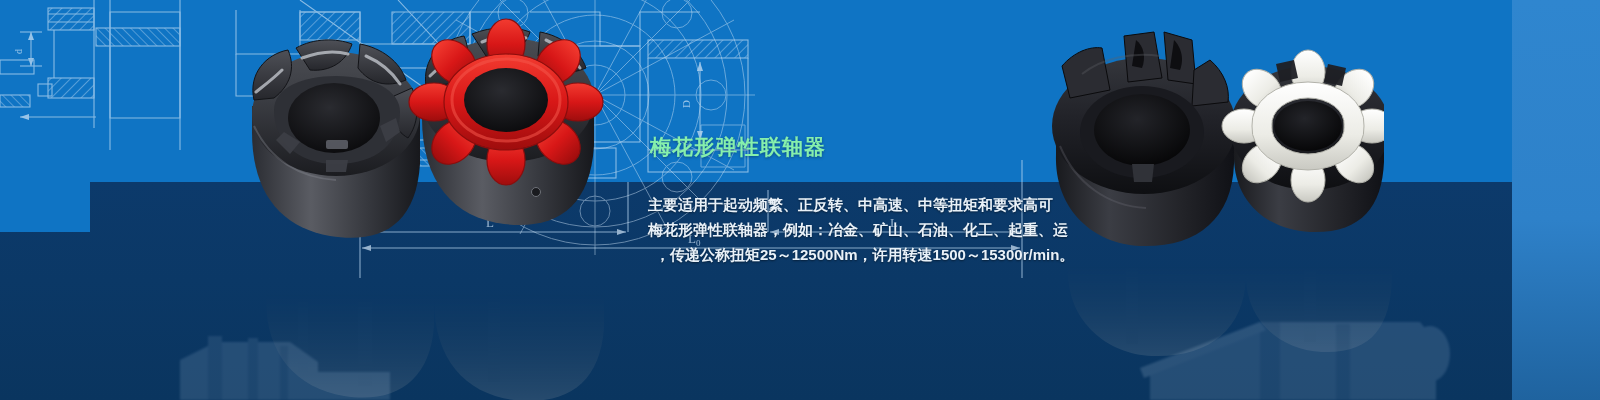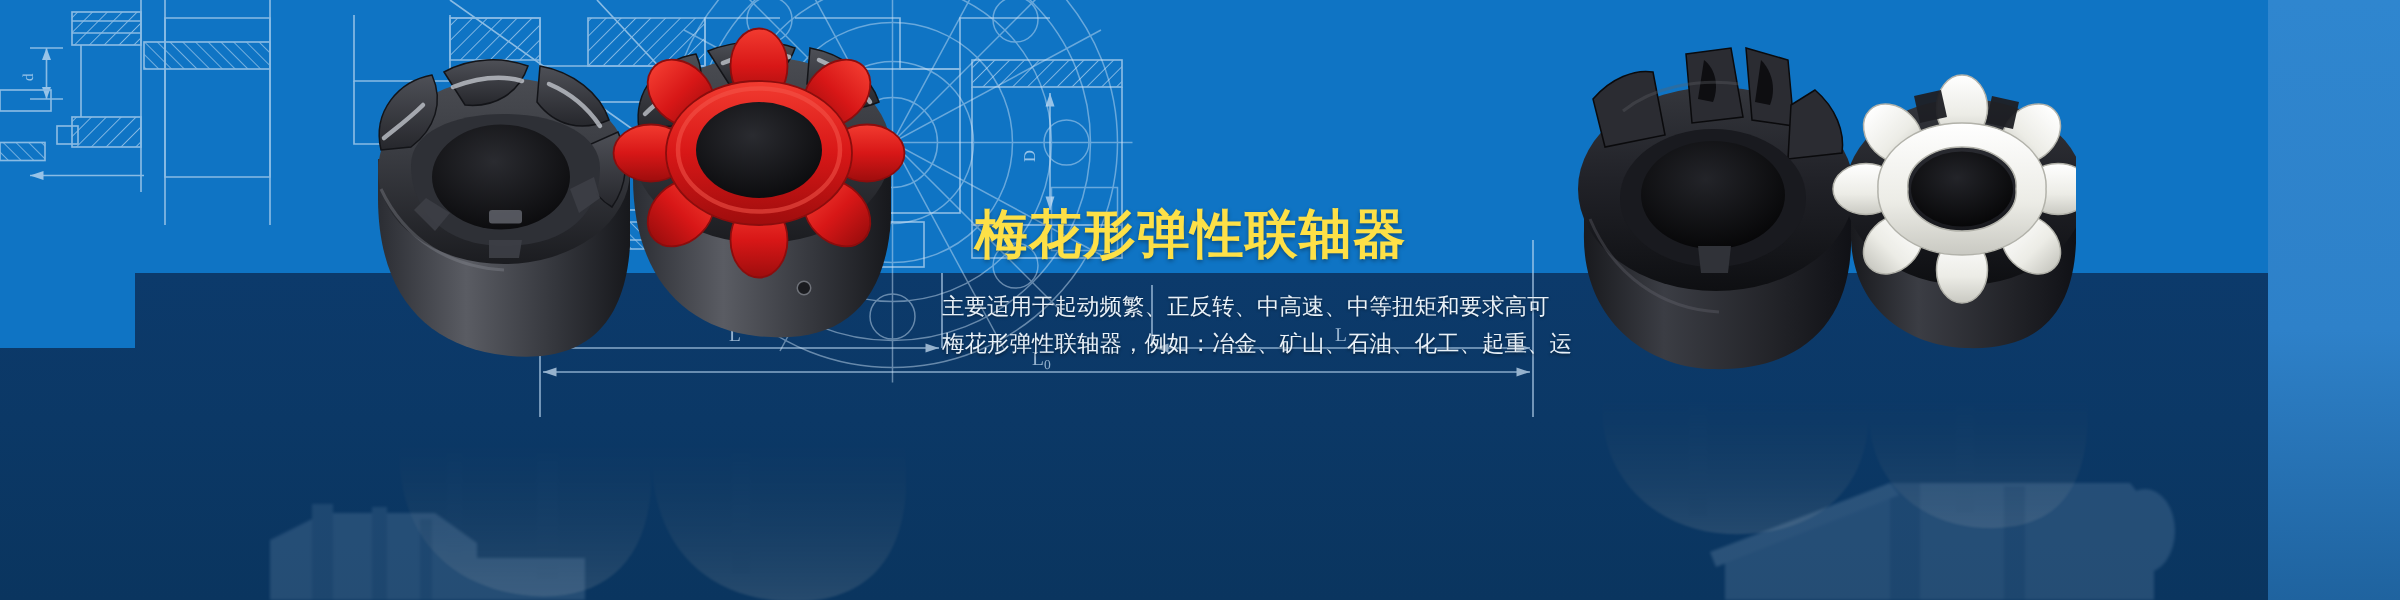"梅花形弹性联轴器" .title { color: #fde047 -> #86efac; font-size: 35px -> 21px }
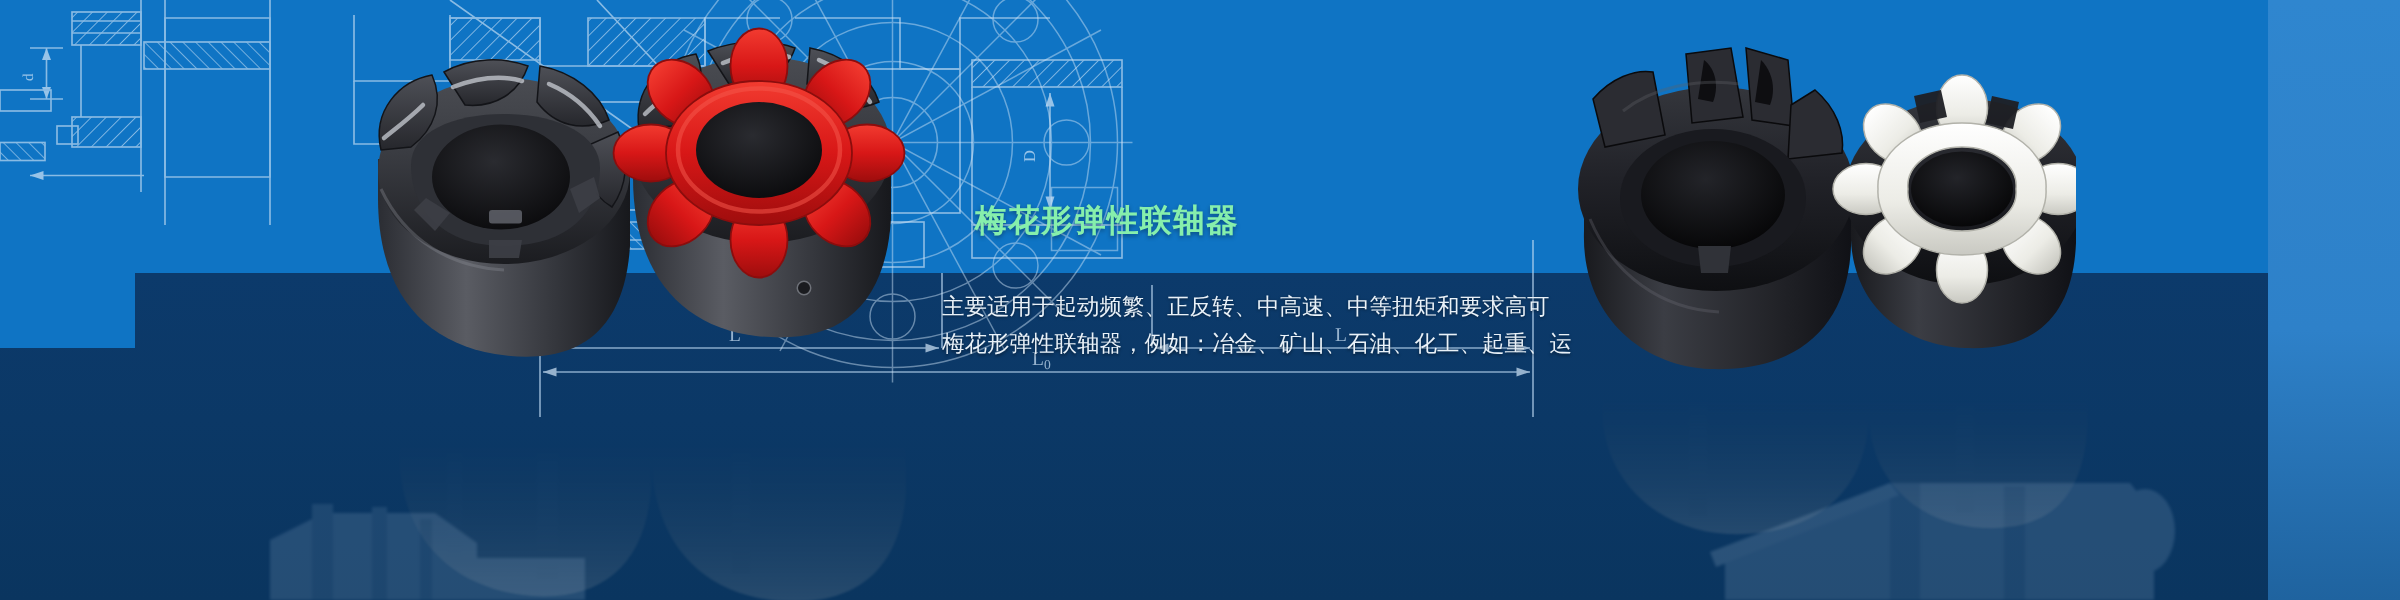"主要适用于起动频繁、正反转、中高速、中等扭矩和要求高可" .desc { font-weight: none -> bold; left: 628px -> 648px }
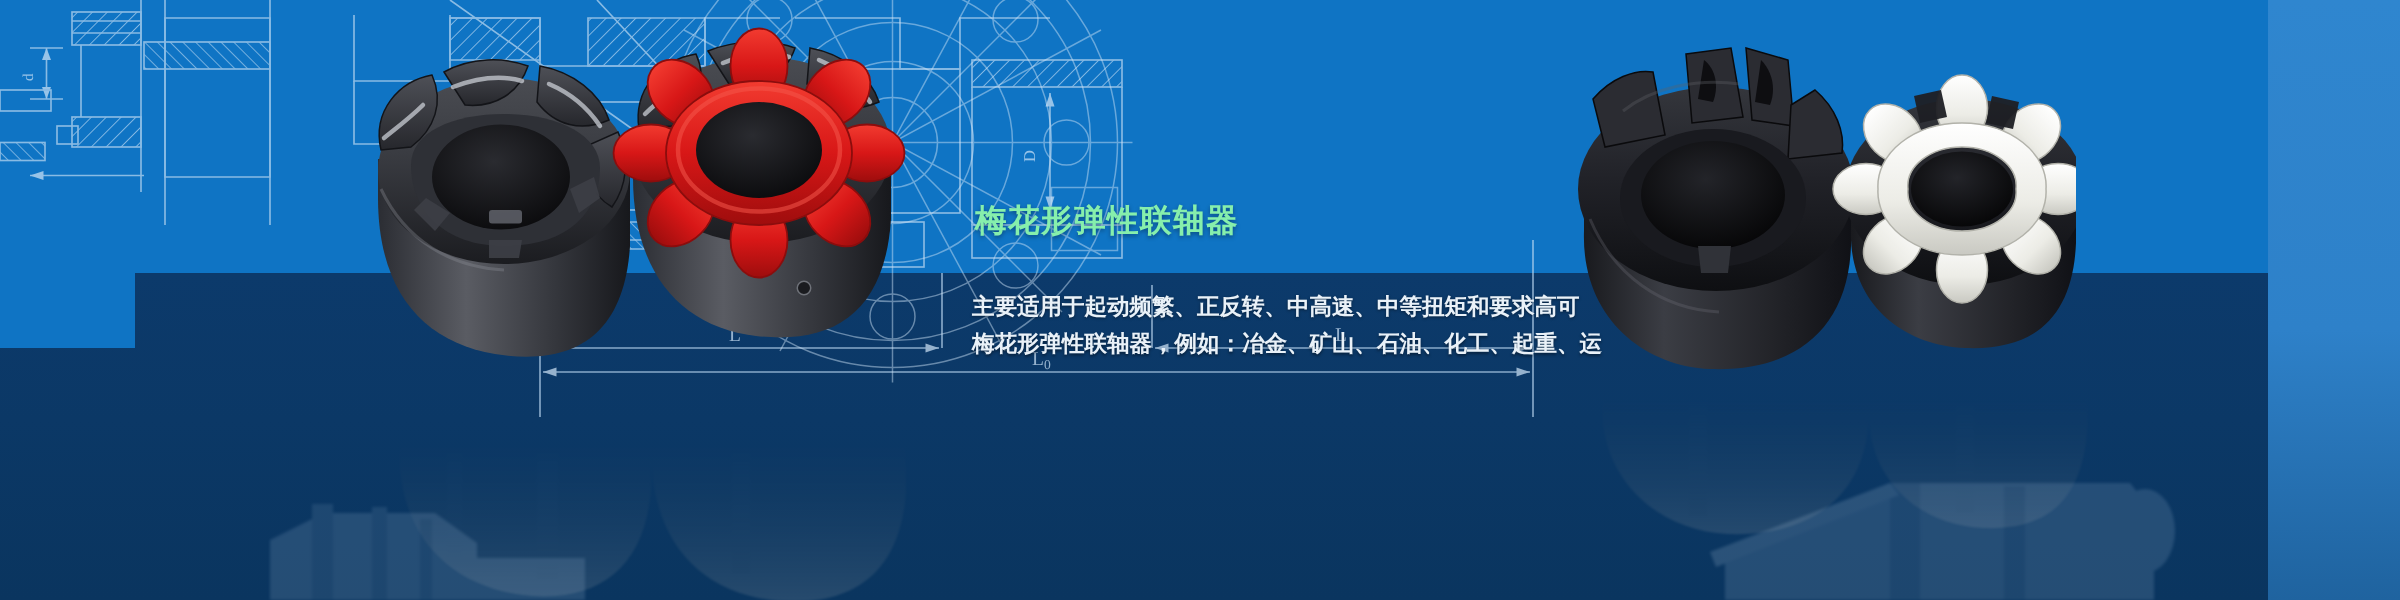"，传递公称扭矩25～12500Nm，许用转速1500～15300r/min。" div.line { html: none -> <div>，传递公称扭矩25～12500Nm，许用转速1500～15300r/min。</div> }
